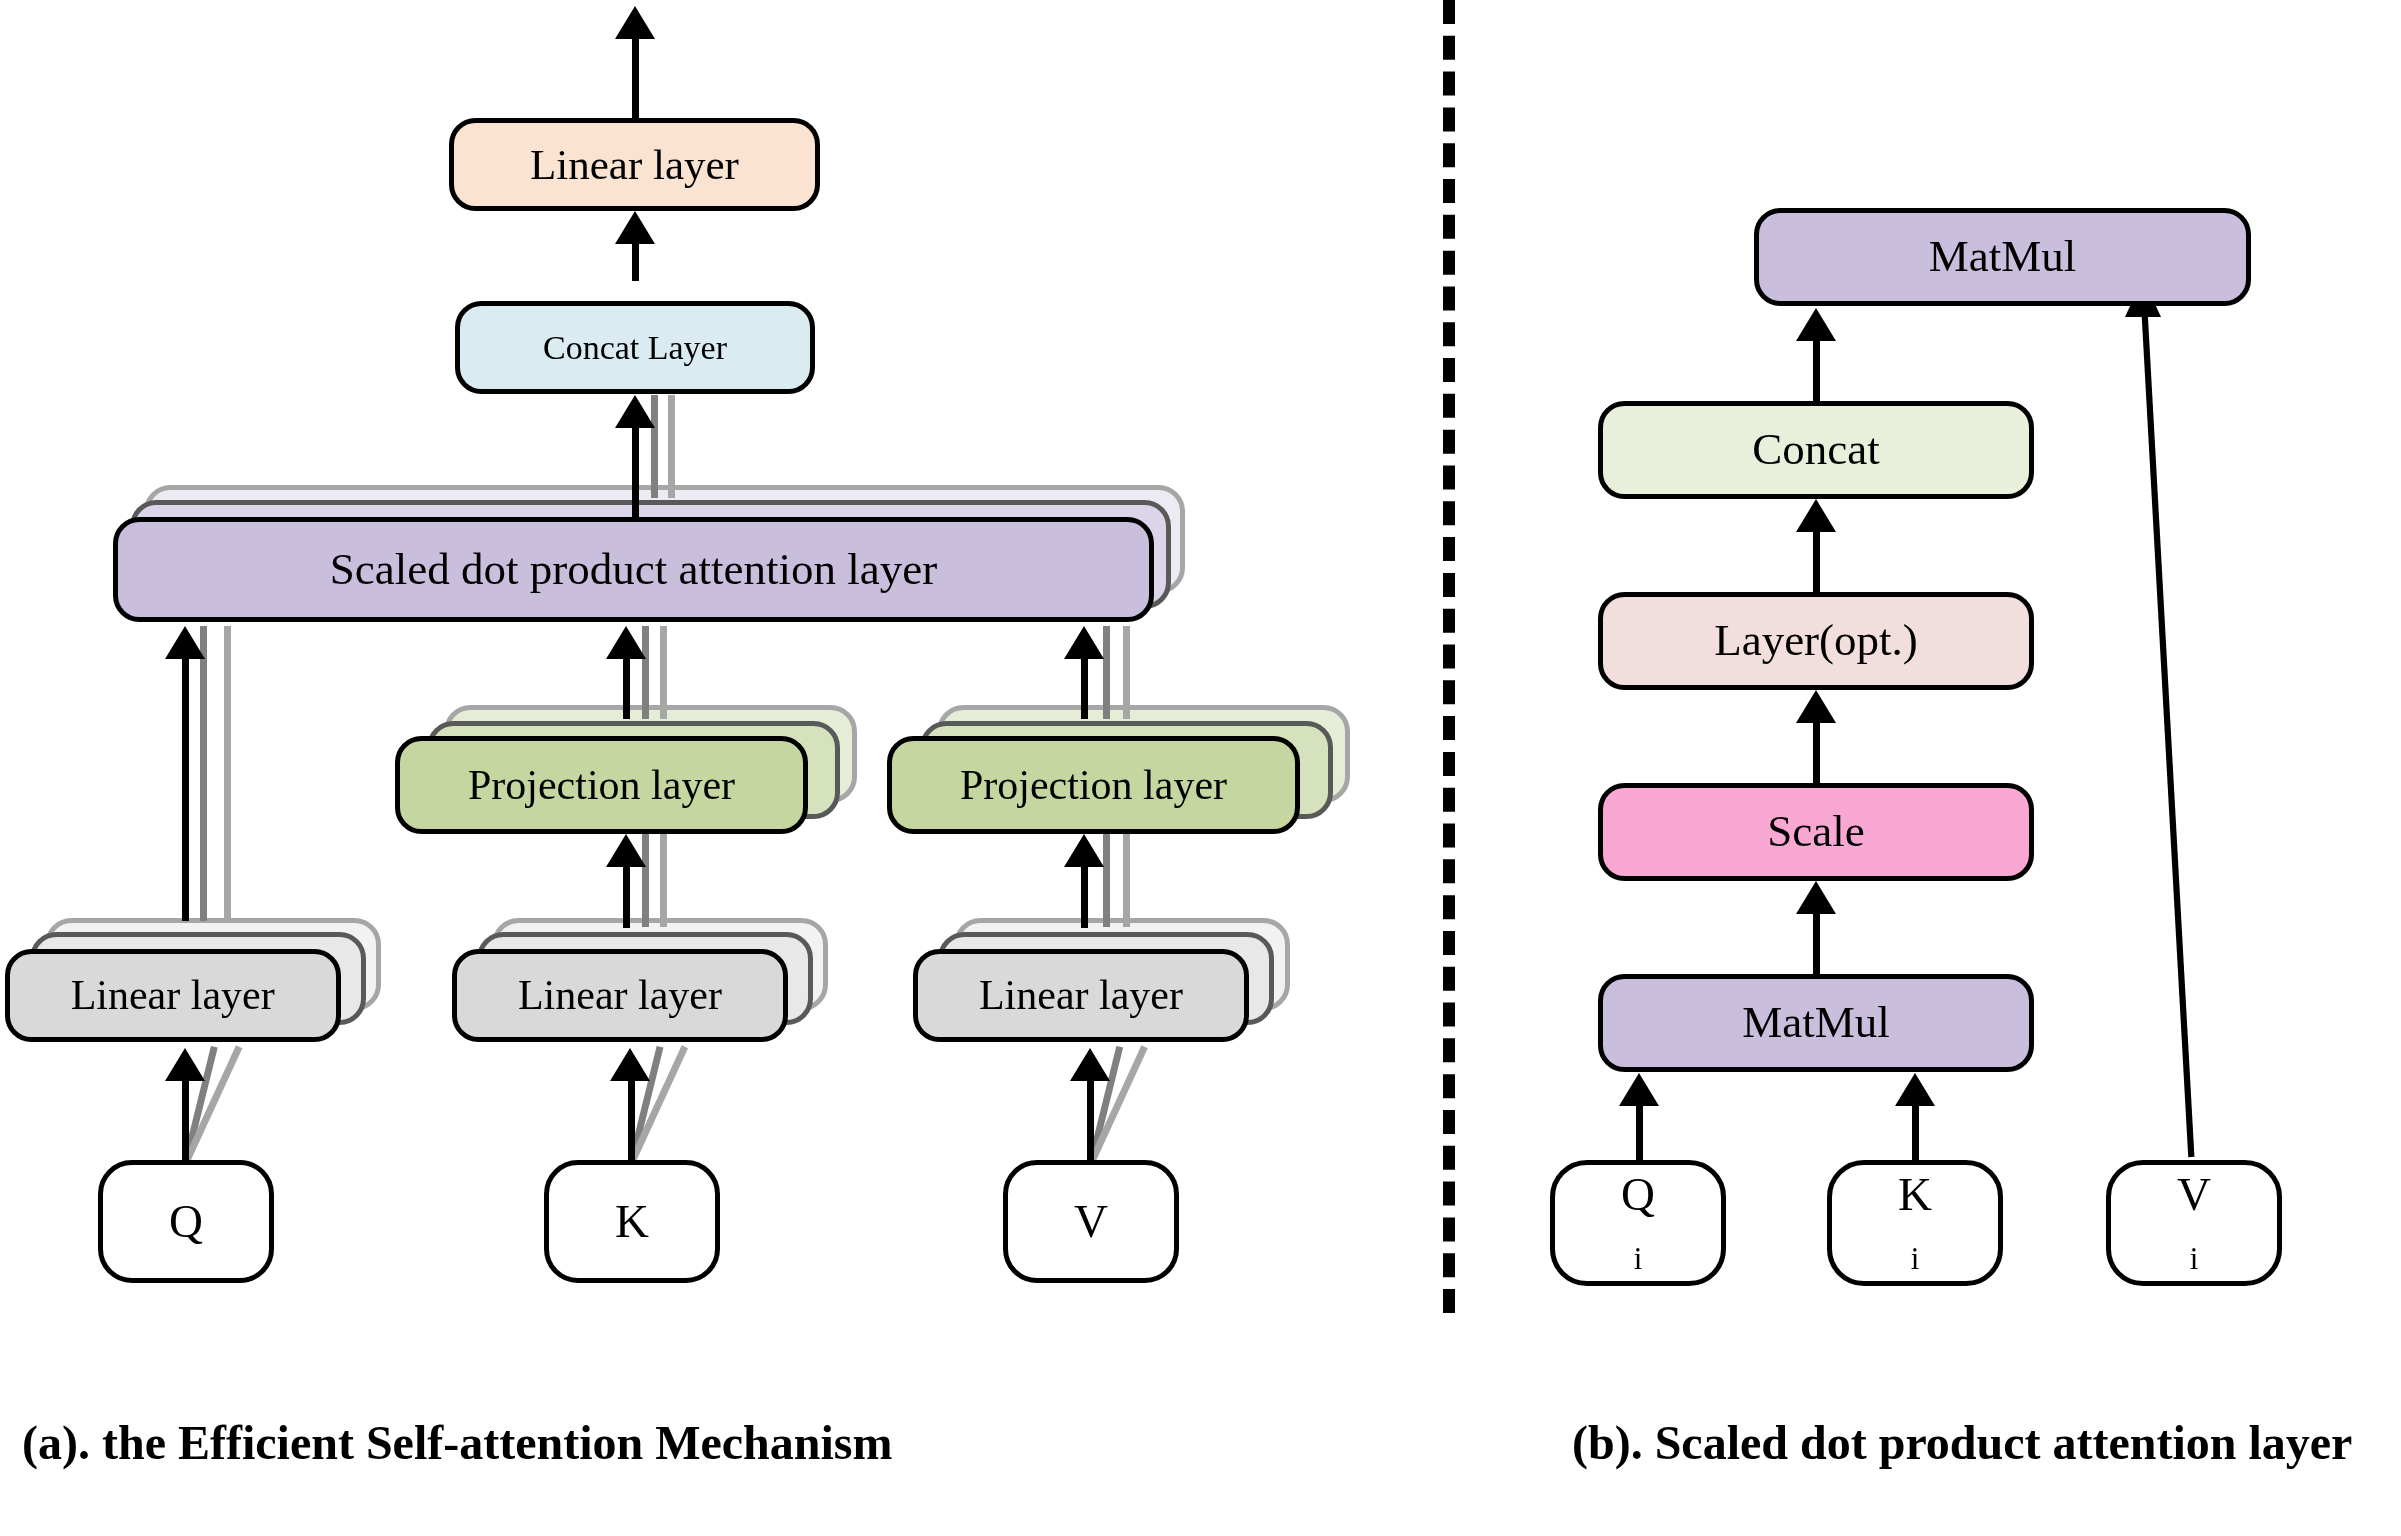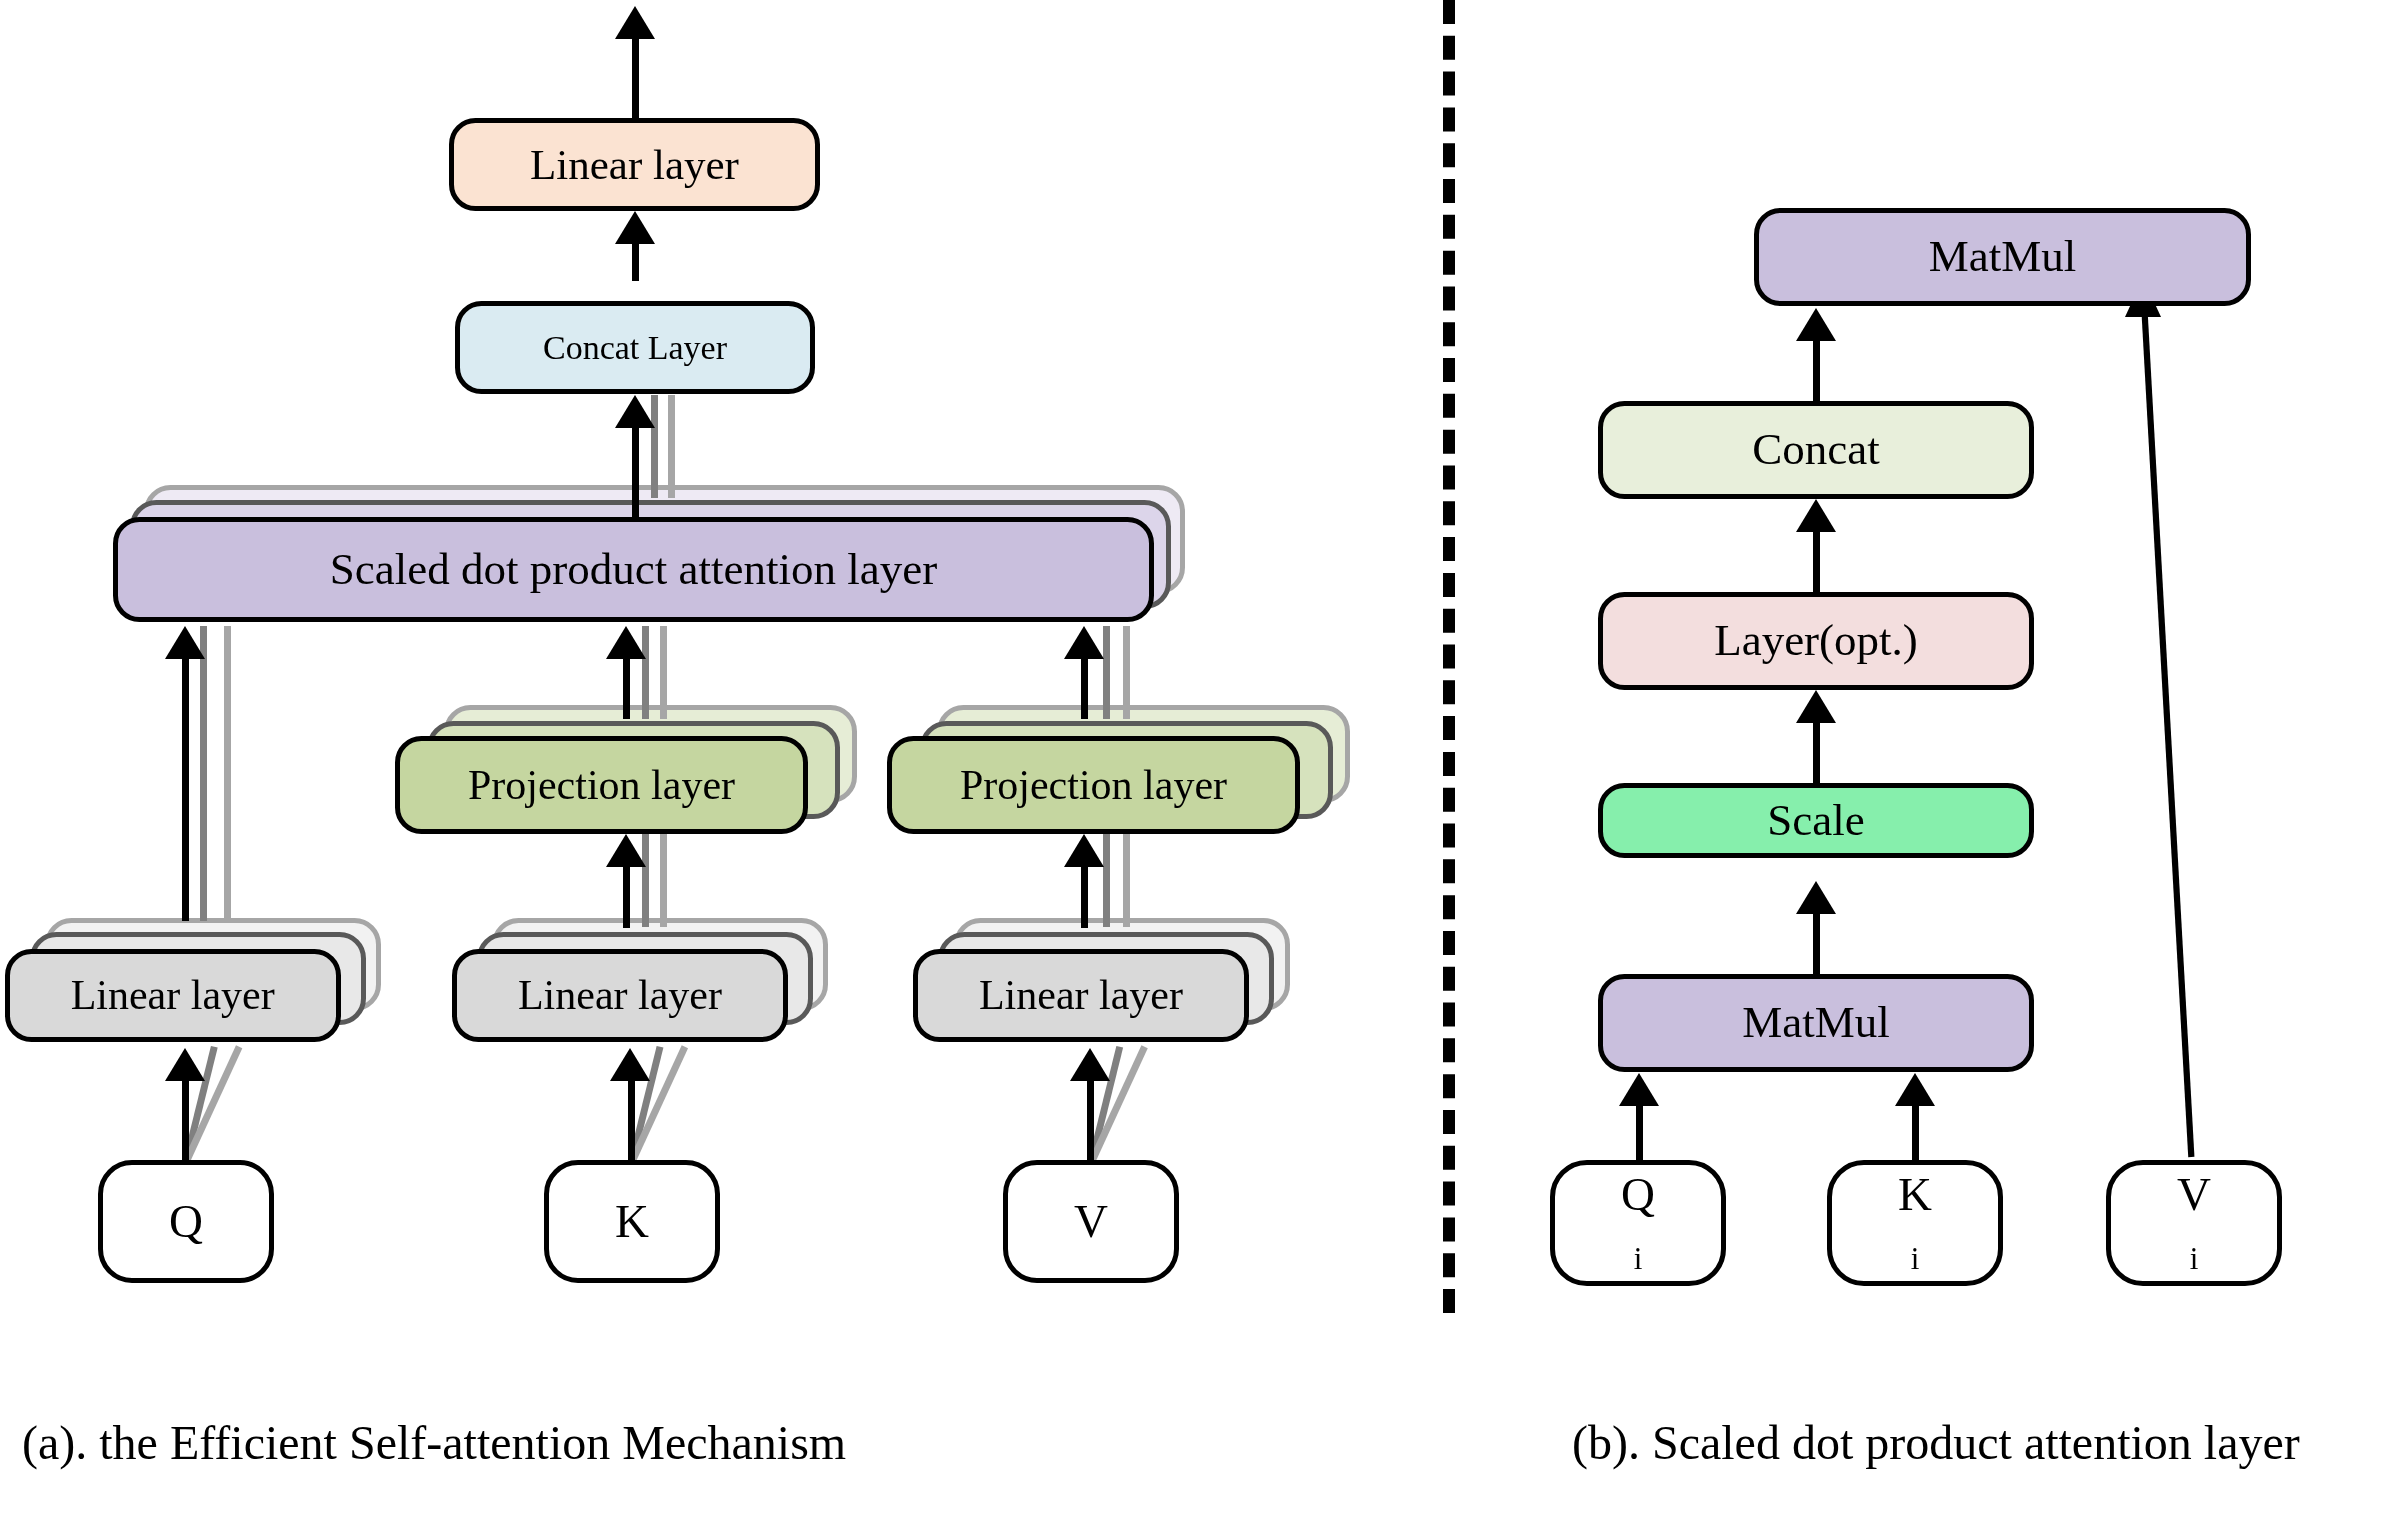"Scale" div.node { background: #86efac -> #f9a8d4; height: 75px -> 98px }
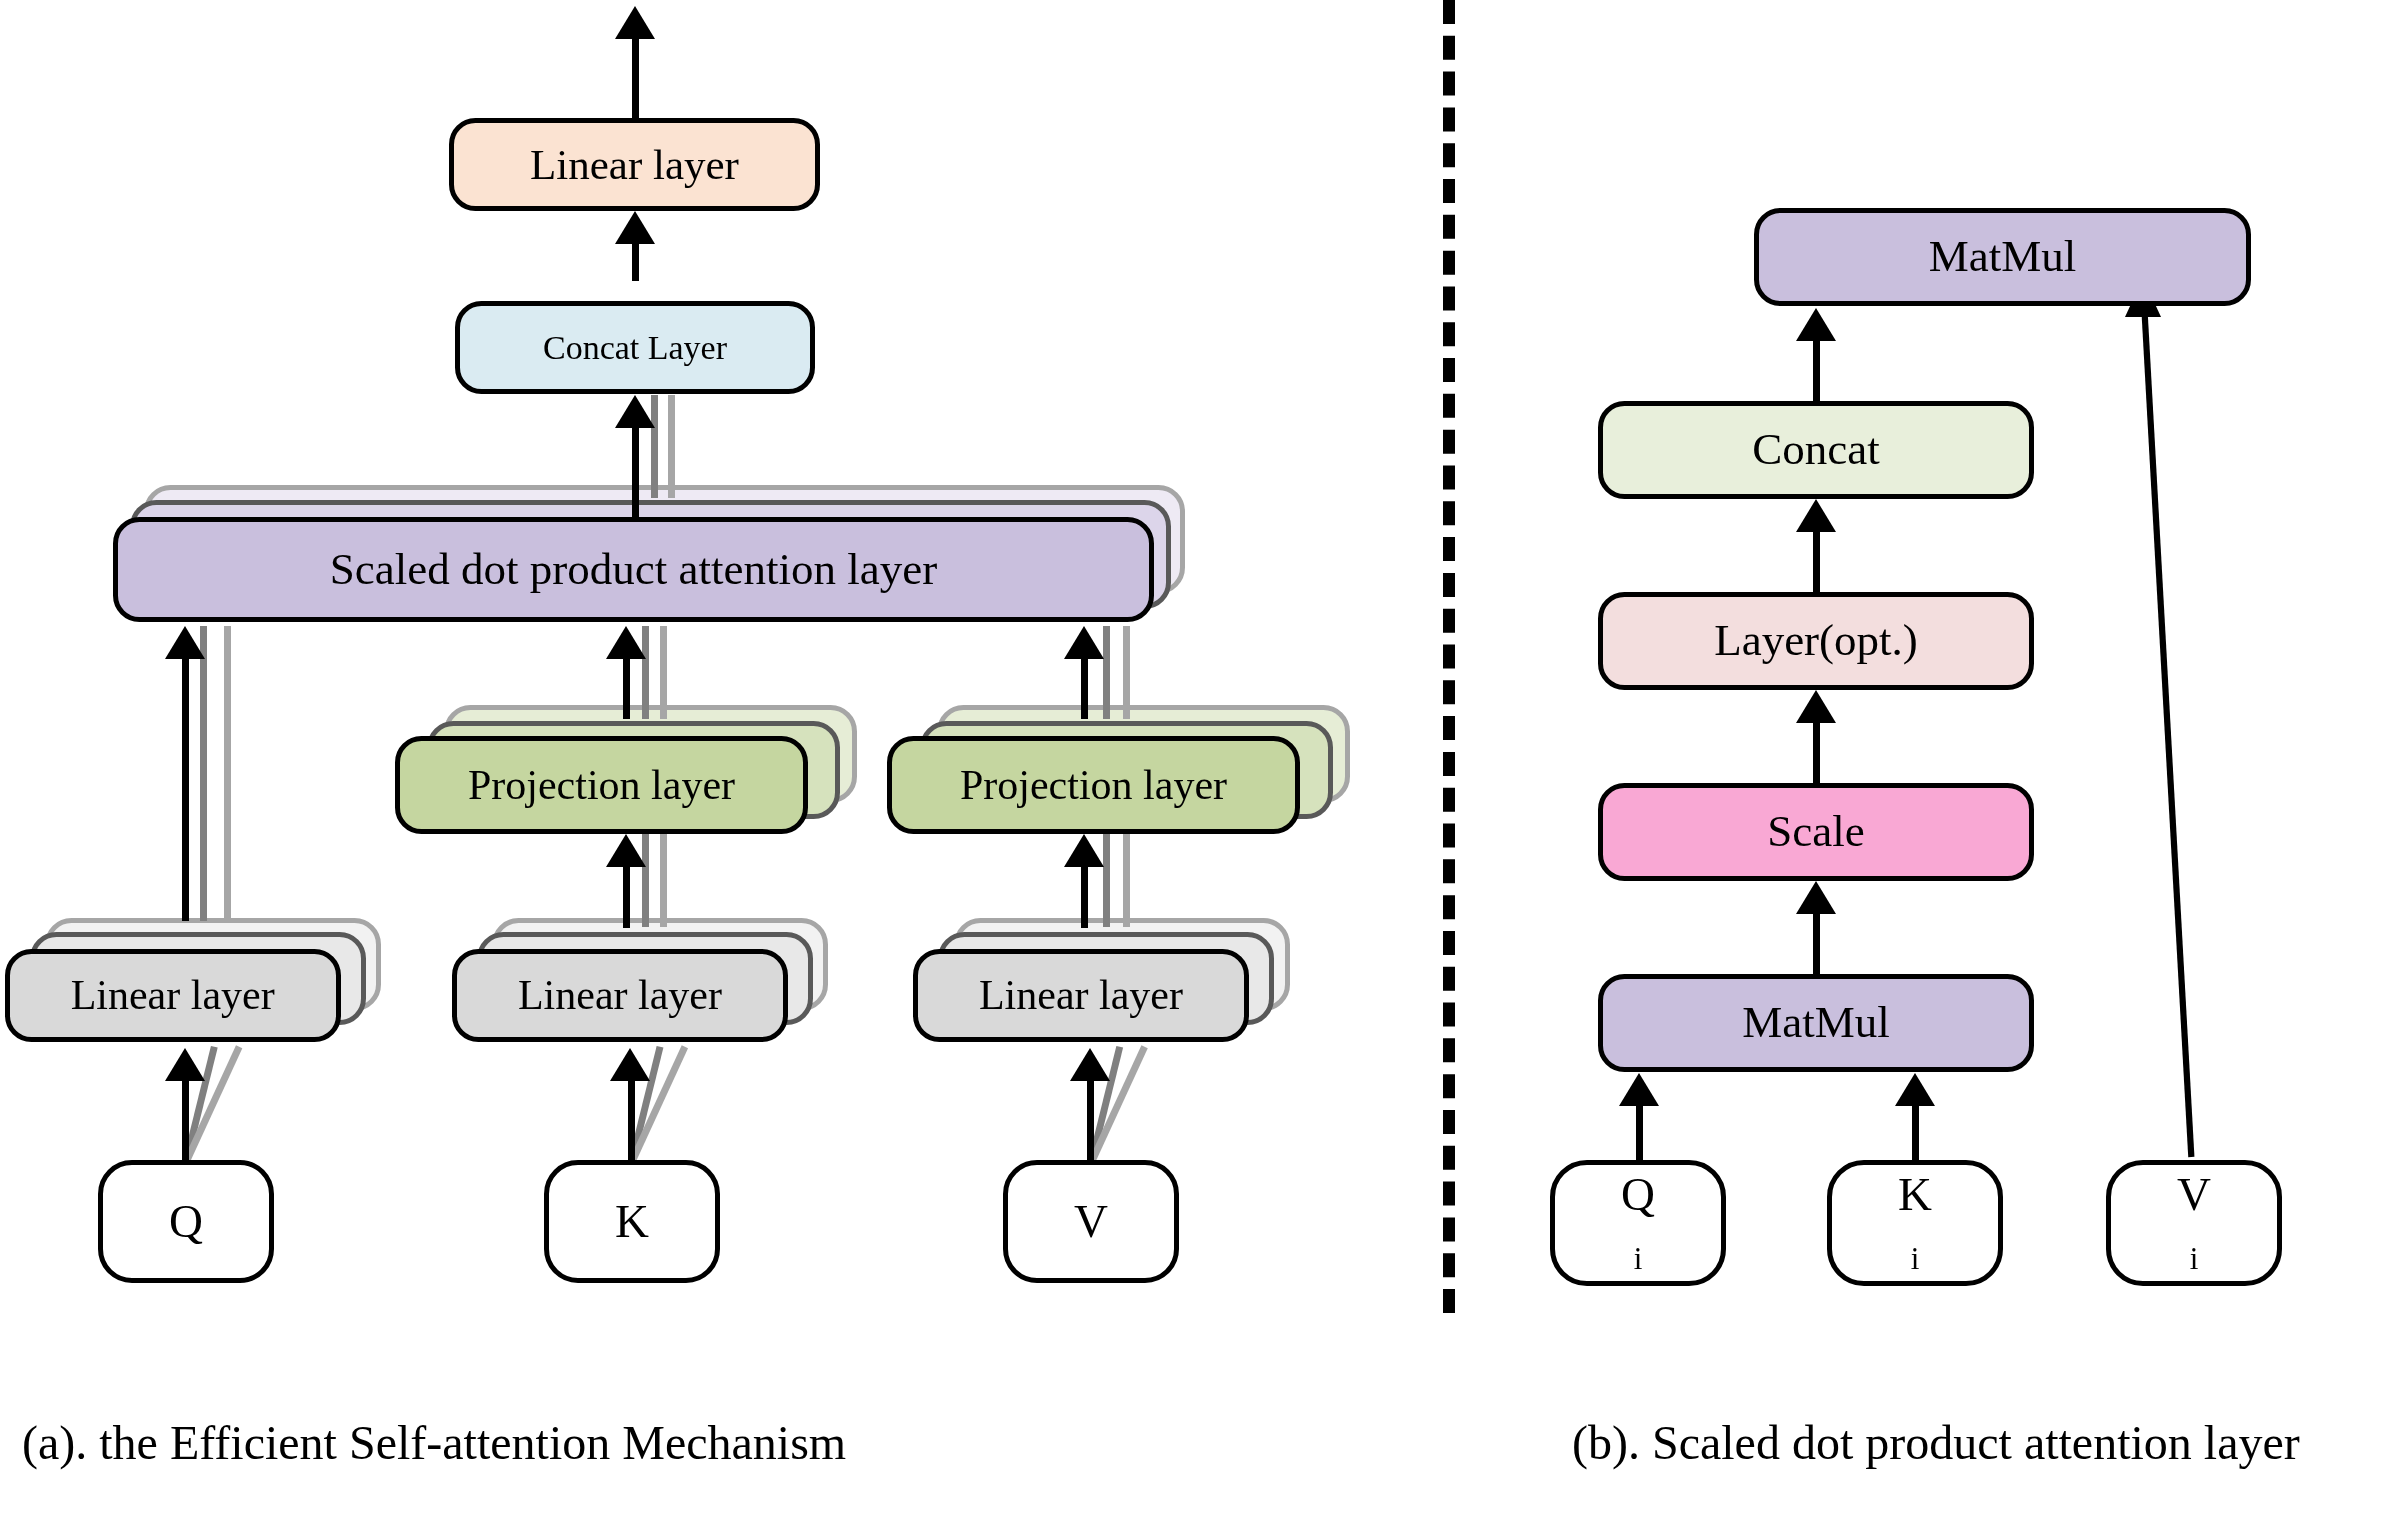"(a). the Efficient Self-attention" .caption { font-weight: none -> bold }
